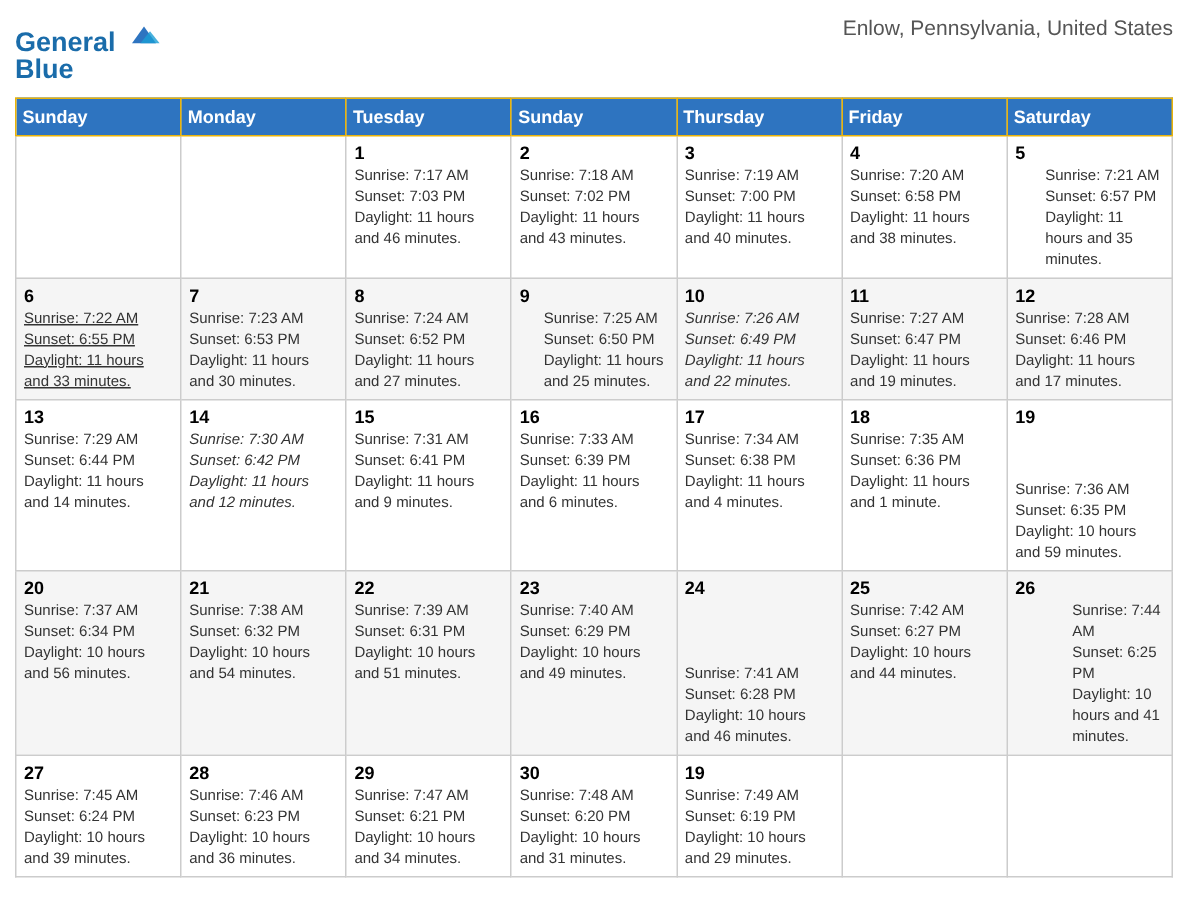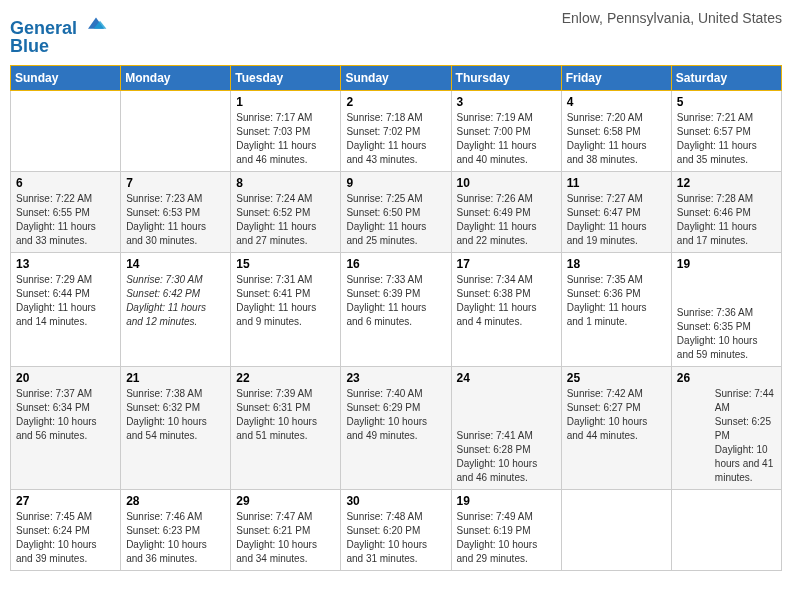"Sunrise: 7:21 AM" div.day-info { margin-left: none -> 20px }
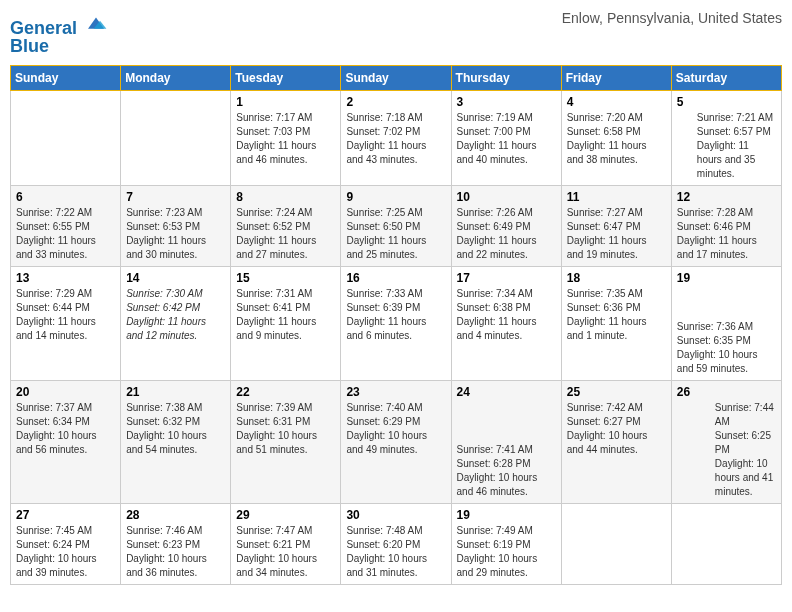"Sunrise: 7:22 AM" div.day-info { text-decoration: none -> underline }
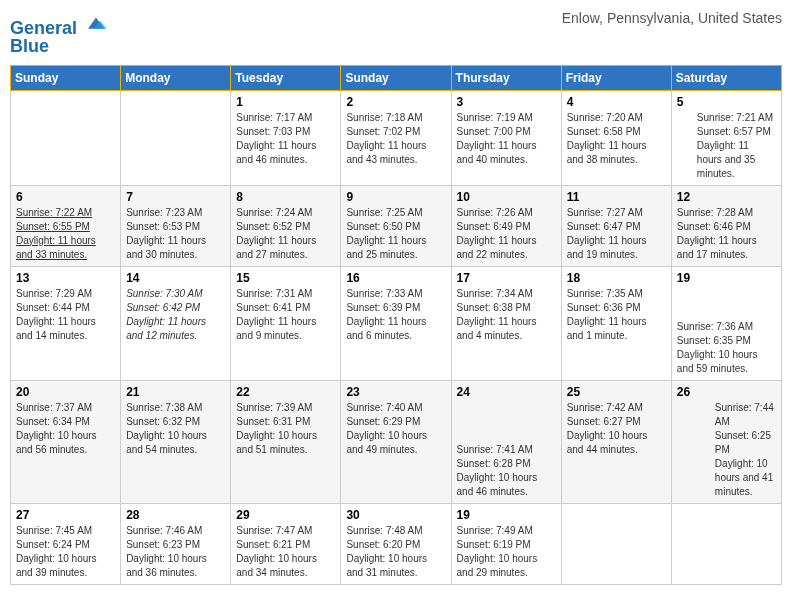"Sunrise: 7:25 AM" div.day-info { margin-left: none -> 16px }
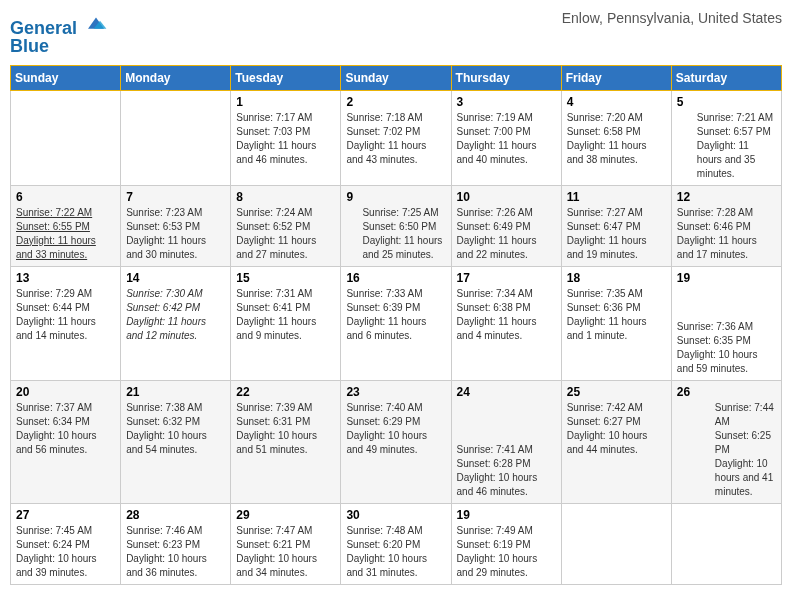"Sunrise: 7:26 AM" div.day-info { font-style: none -> italic }
